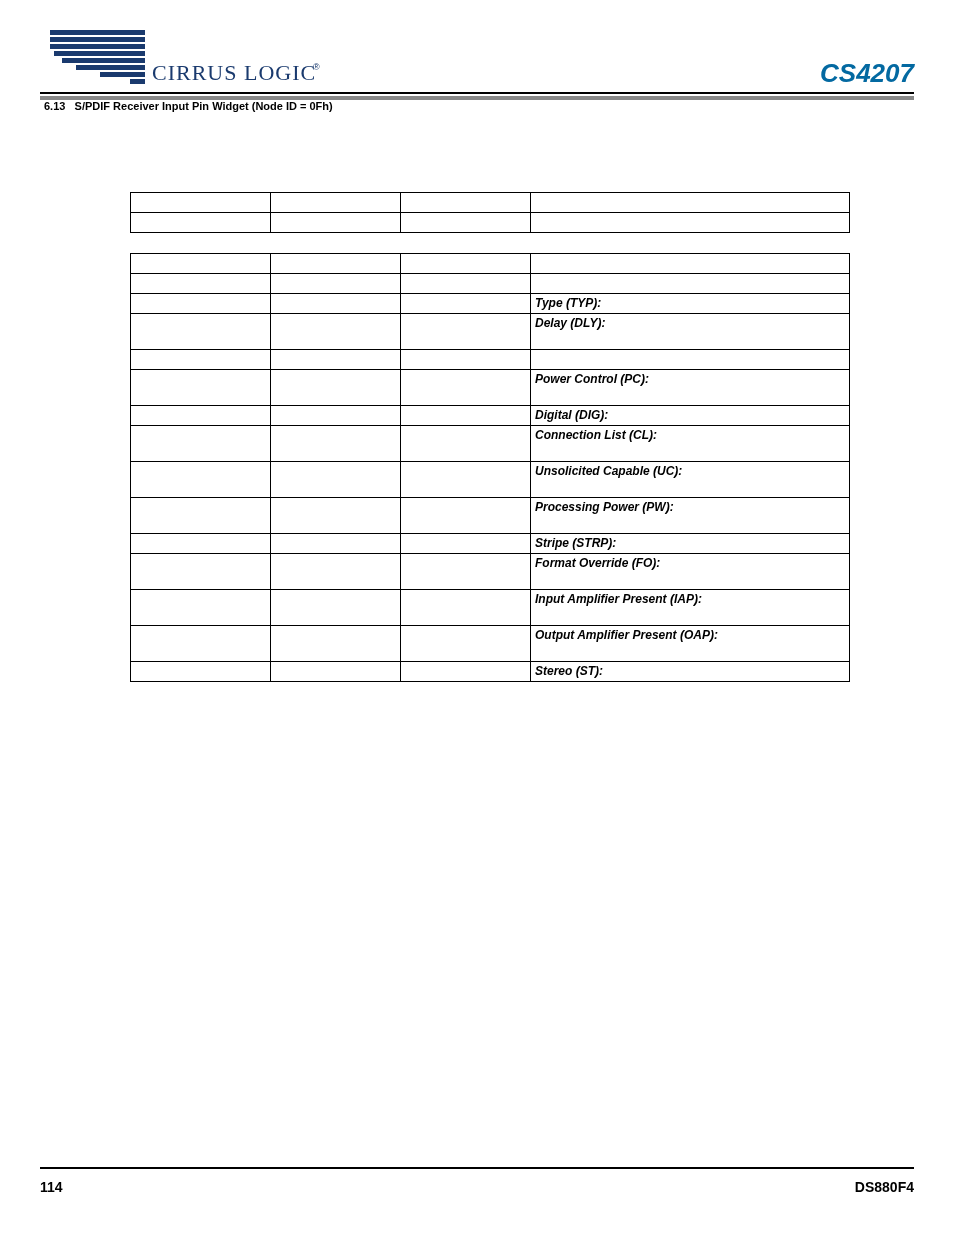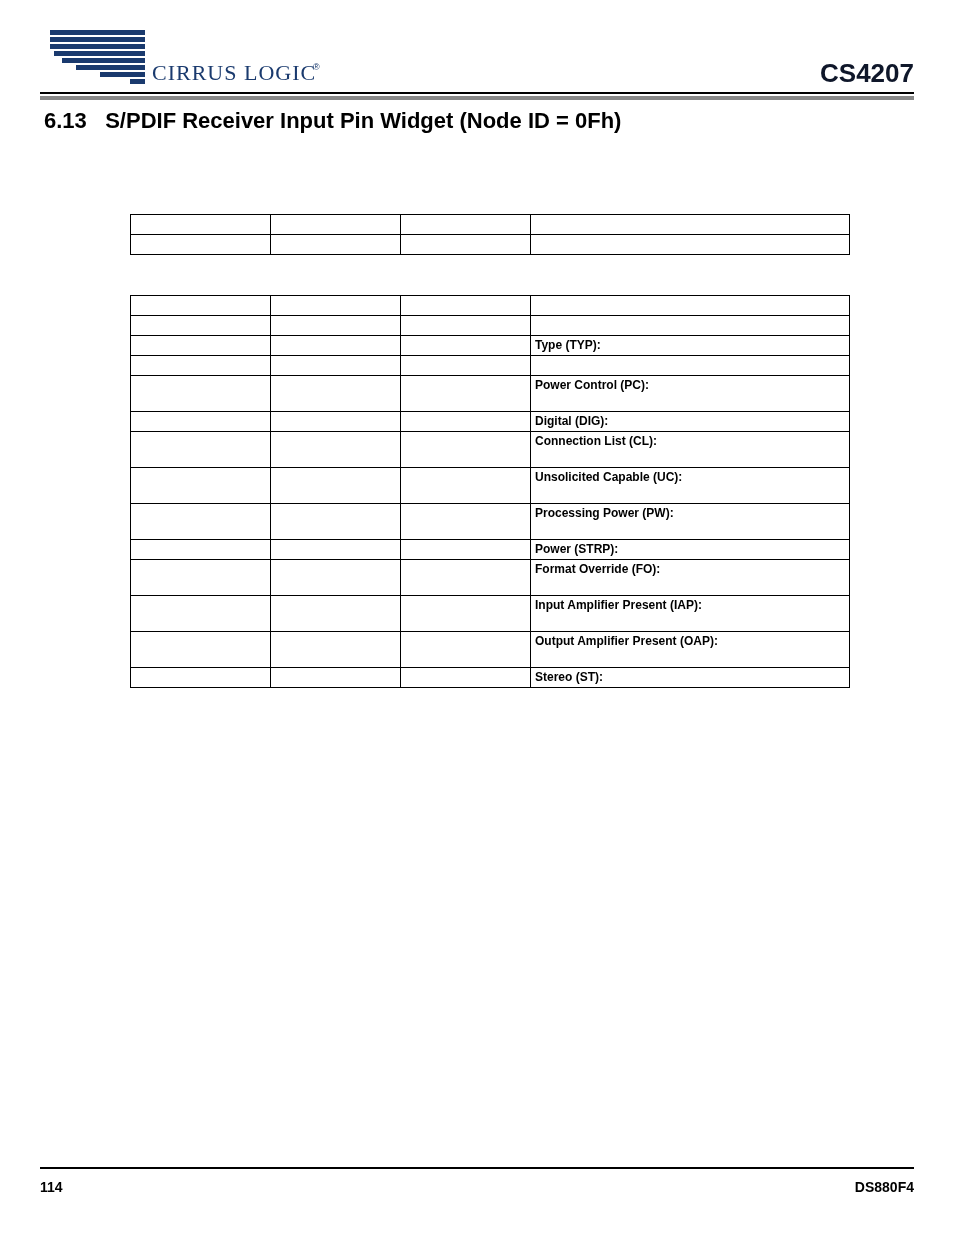"CS4207" .part-no { color: #0f172a -> #0369a1; font-style: none -> italic }
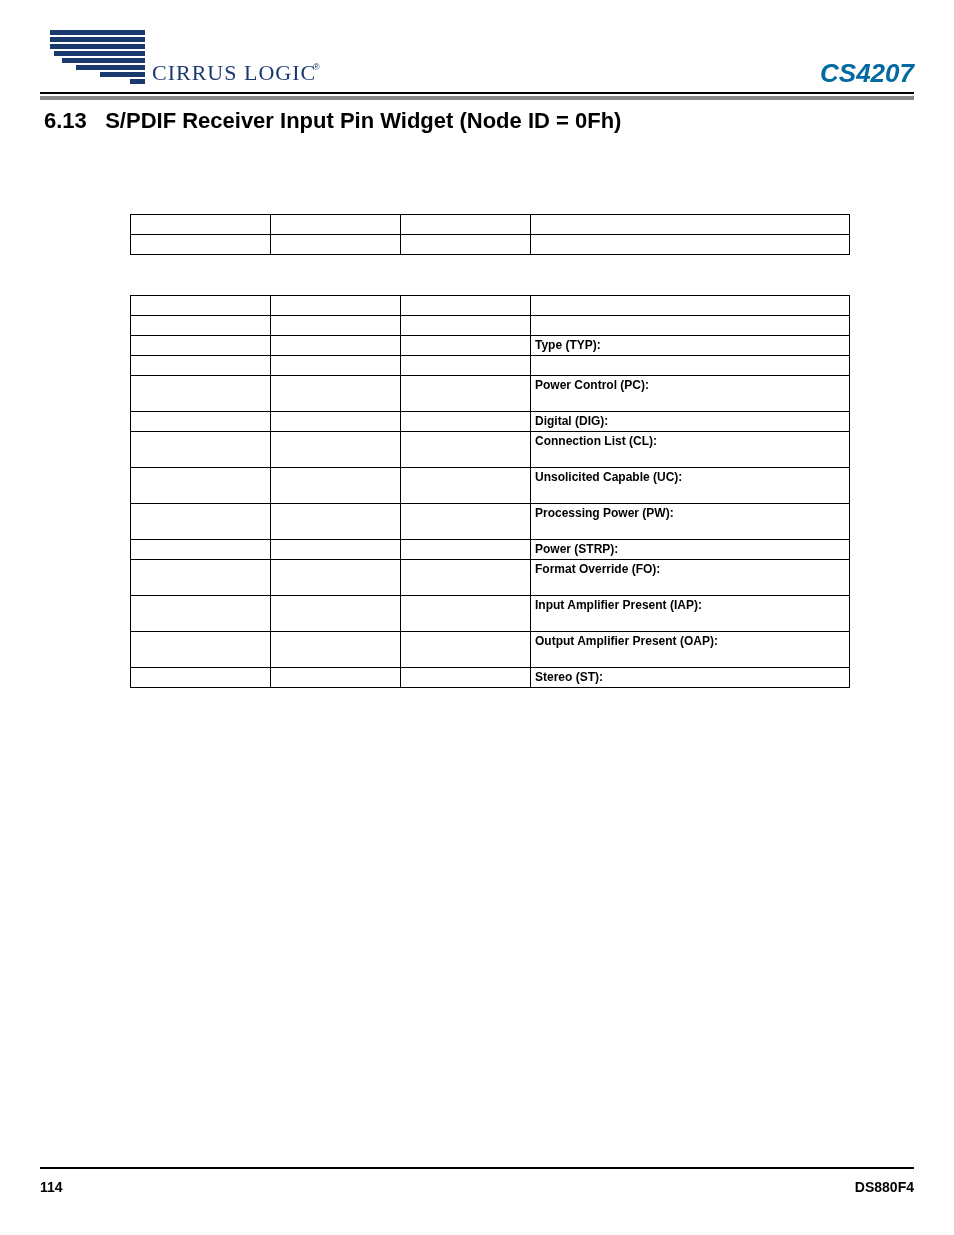"6.13 S/PDIF Receiver Input Pin" .section-title { font-size: 22px -> 11px; margin-top: 8px -> 0 }
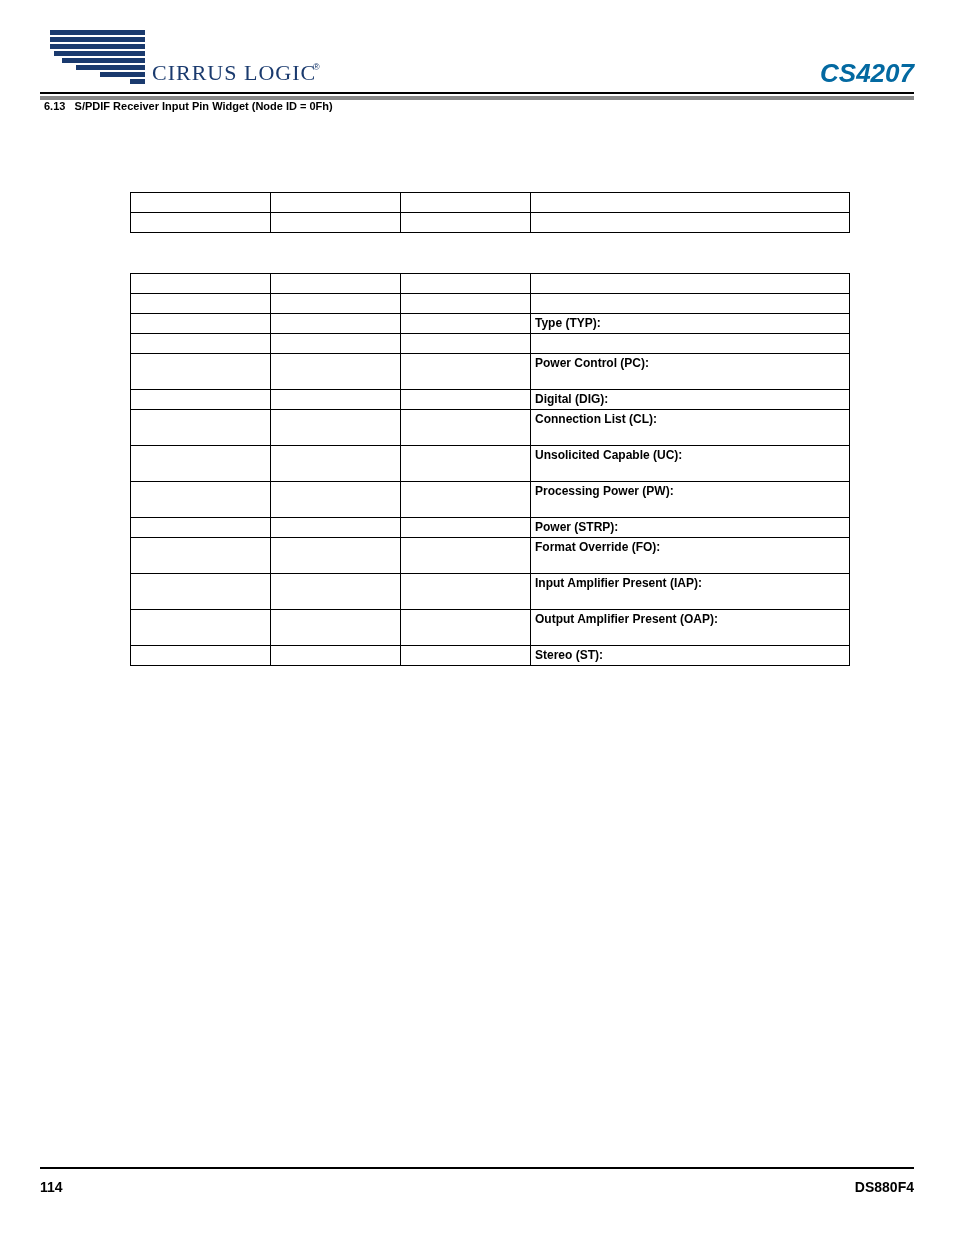"Type (TYP):" table.t2 { font-style: none -> italic; margin-top: 40px -> 20px }
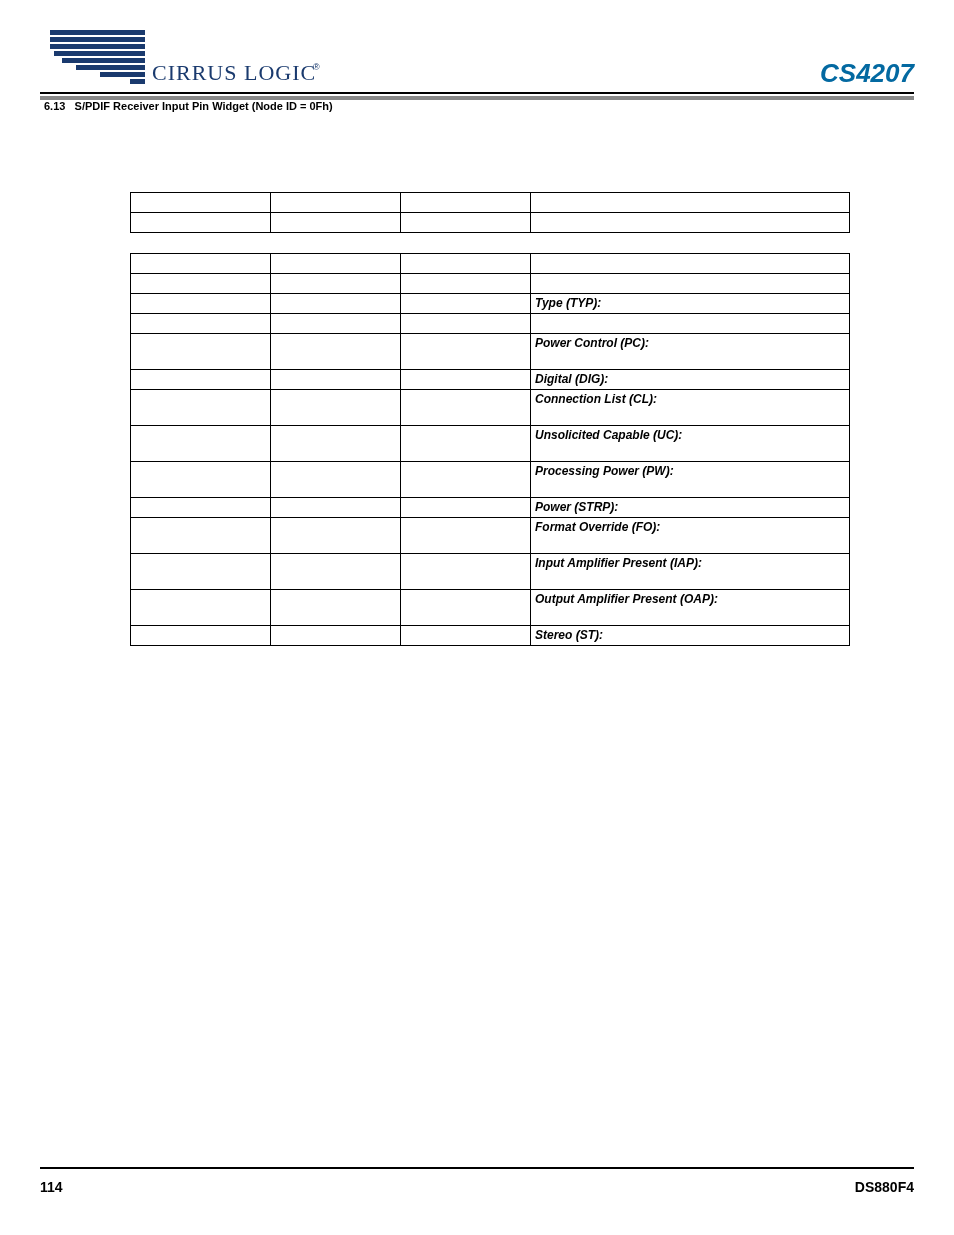"Delay (DLY):" tr { html: none -> <tr> <td></td> <td></td> <td></td> <td>Delay (DLY):</td> </tr> }
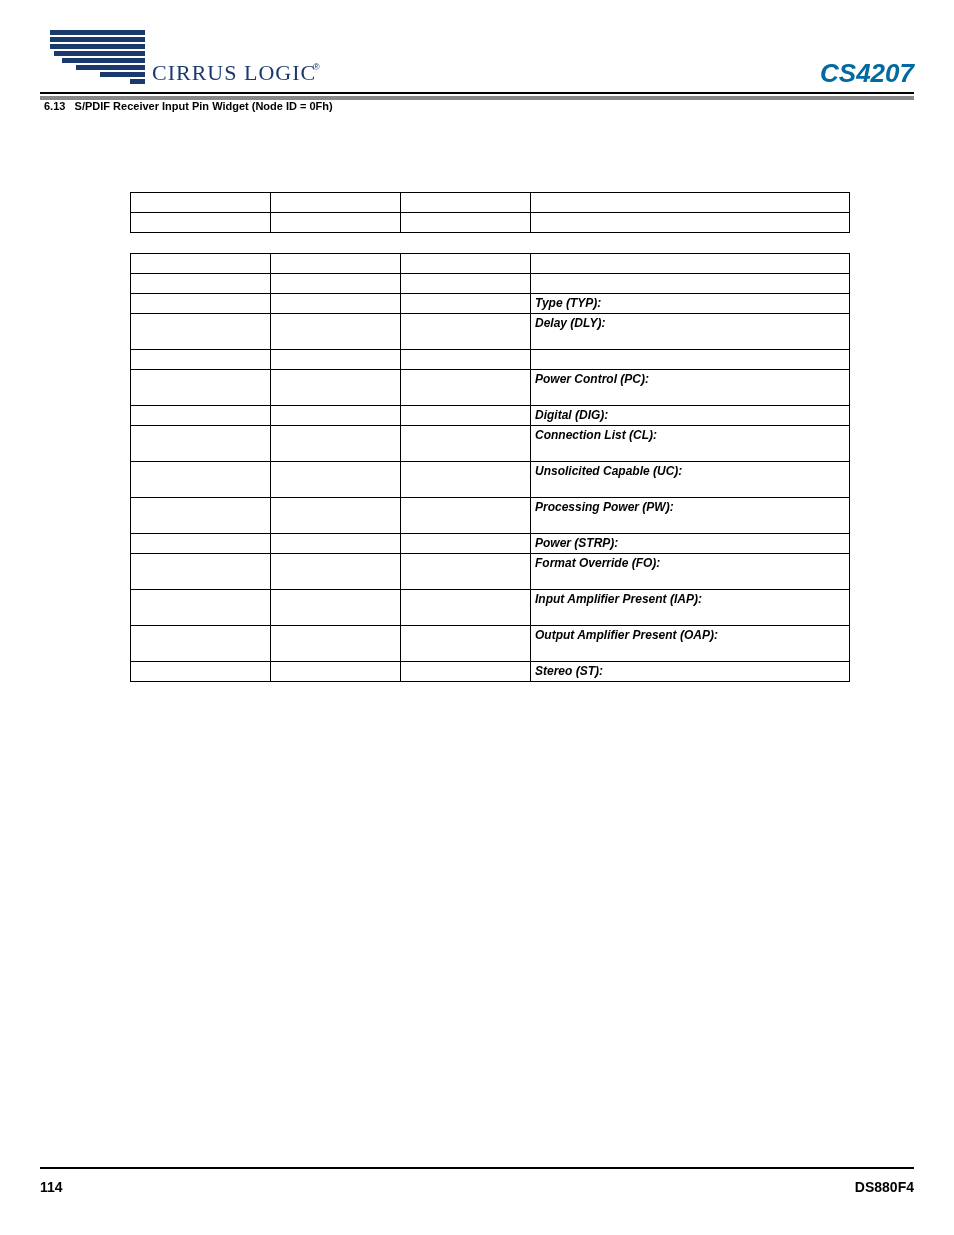"Power (STRP):" td.c4 { text: Power -> Stripe }
